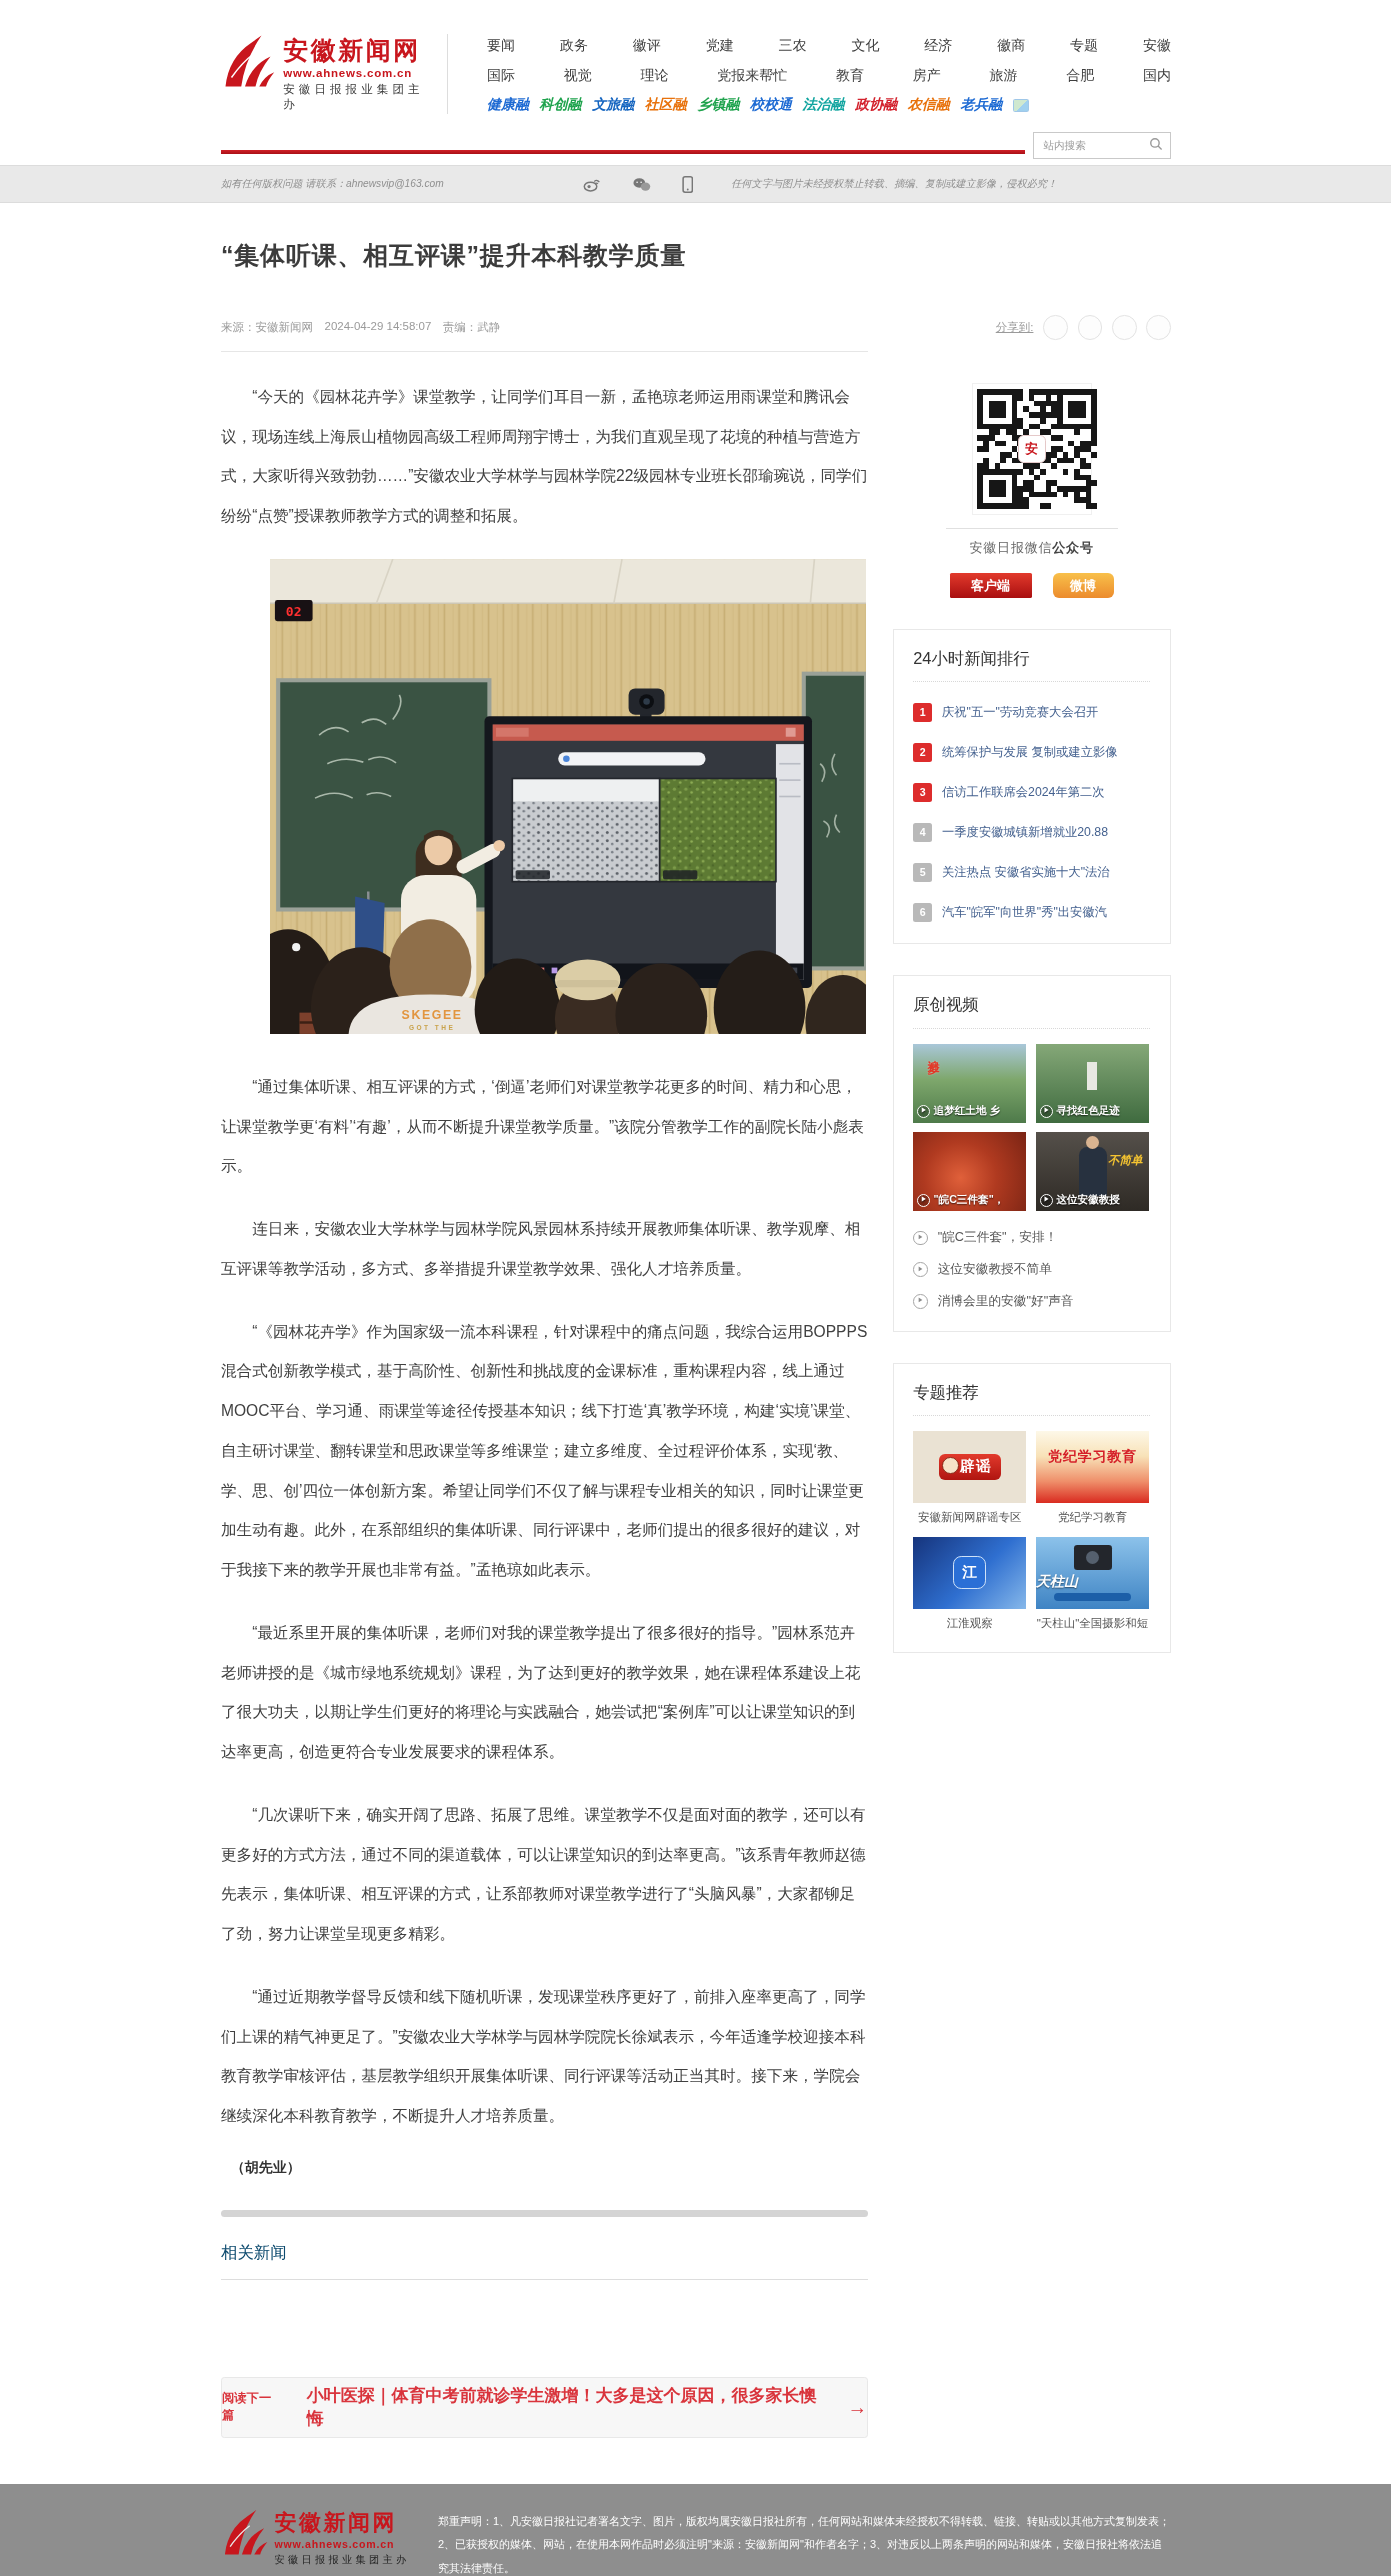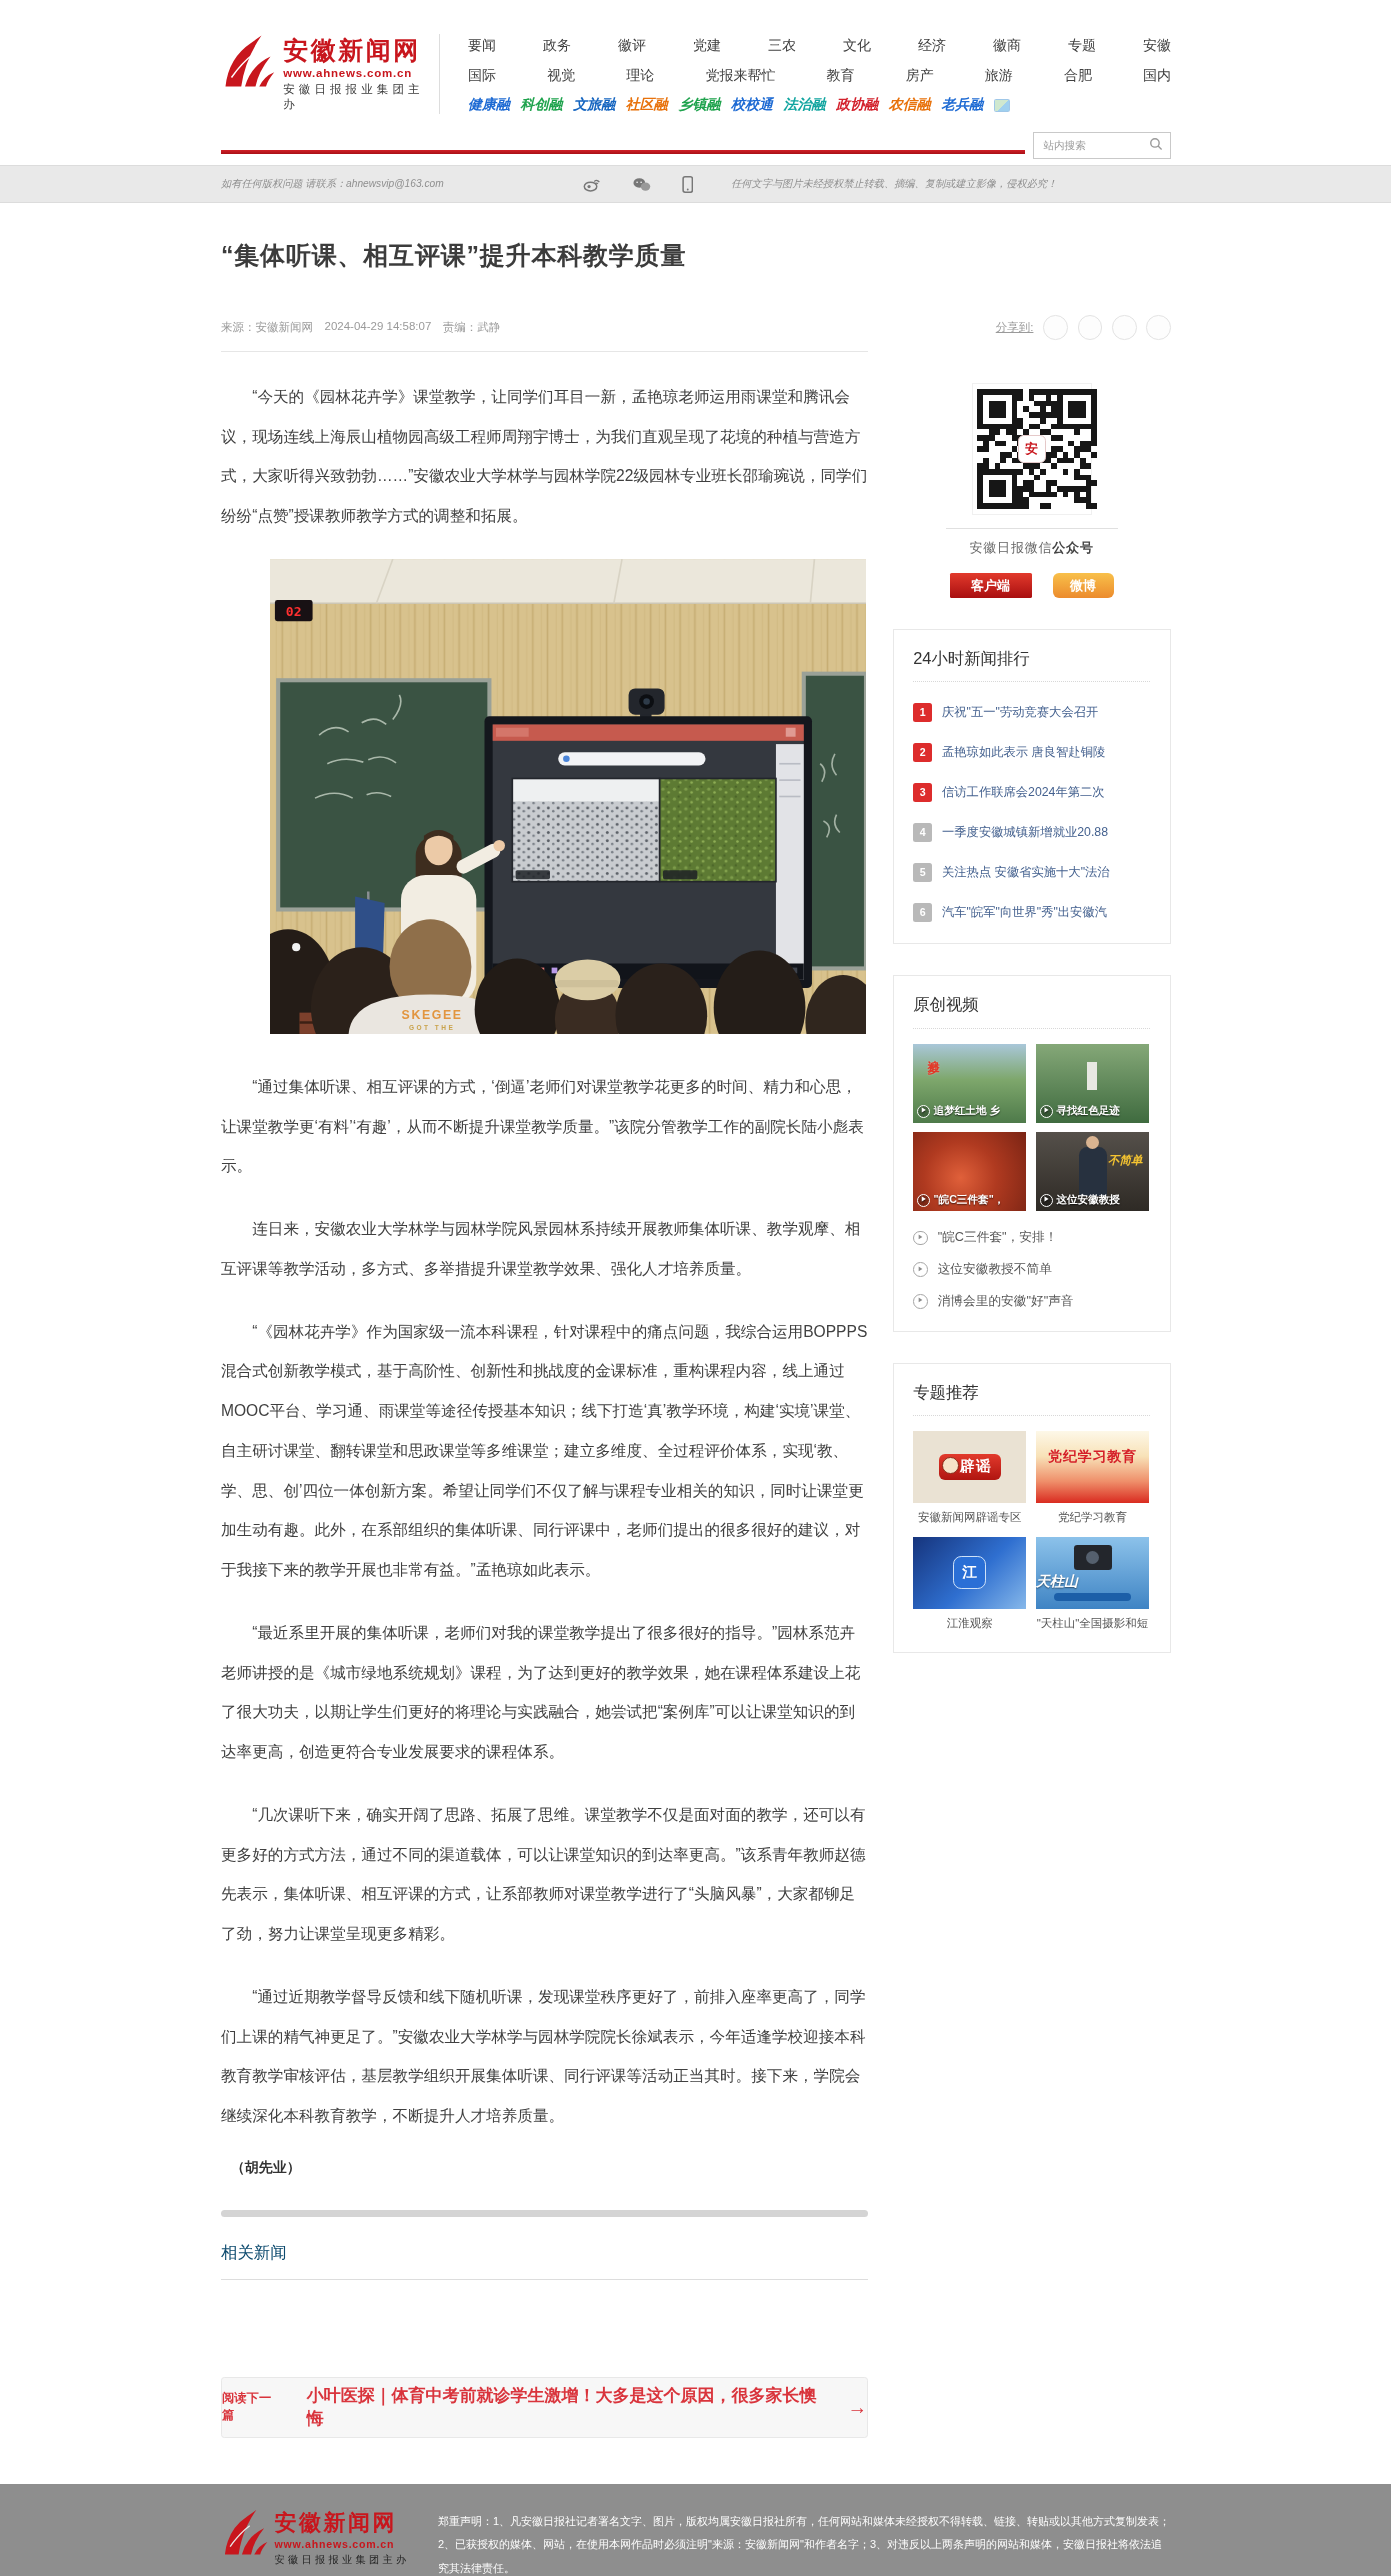"要闻" .header-right { margin-left: 13px -> 21px; padding-left: 28px -> 39px }
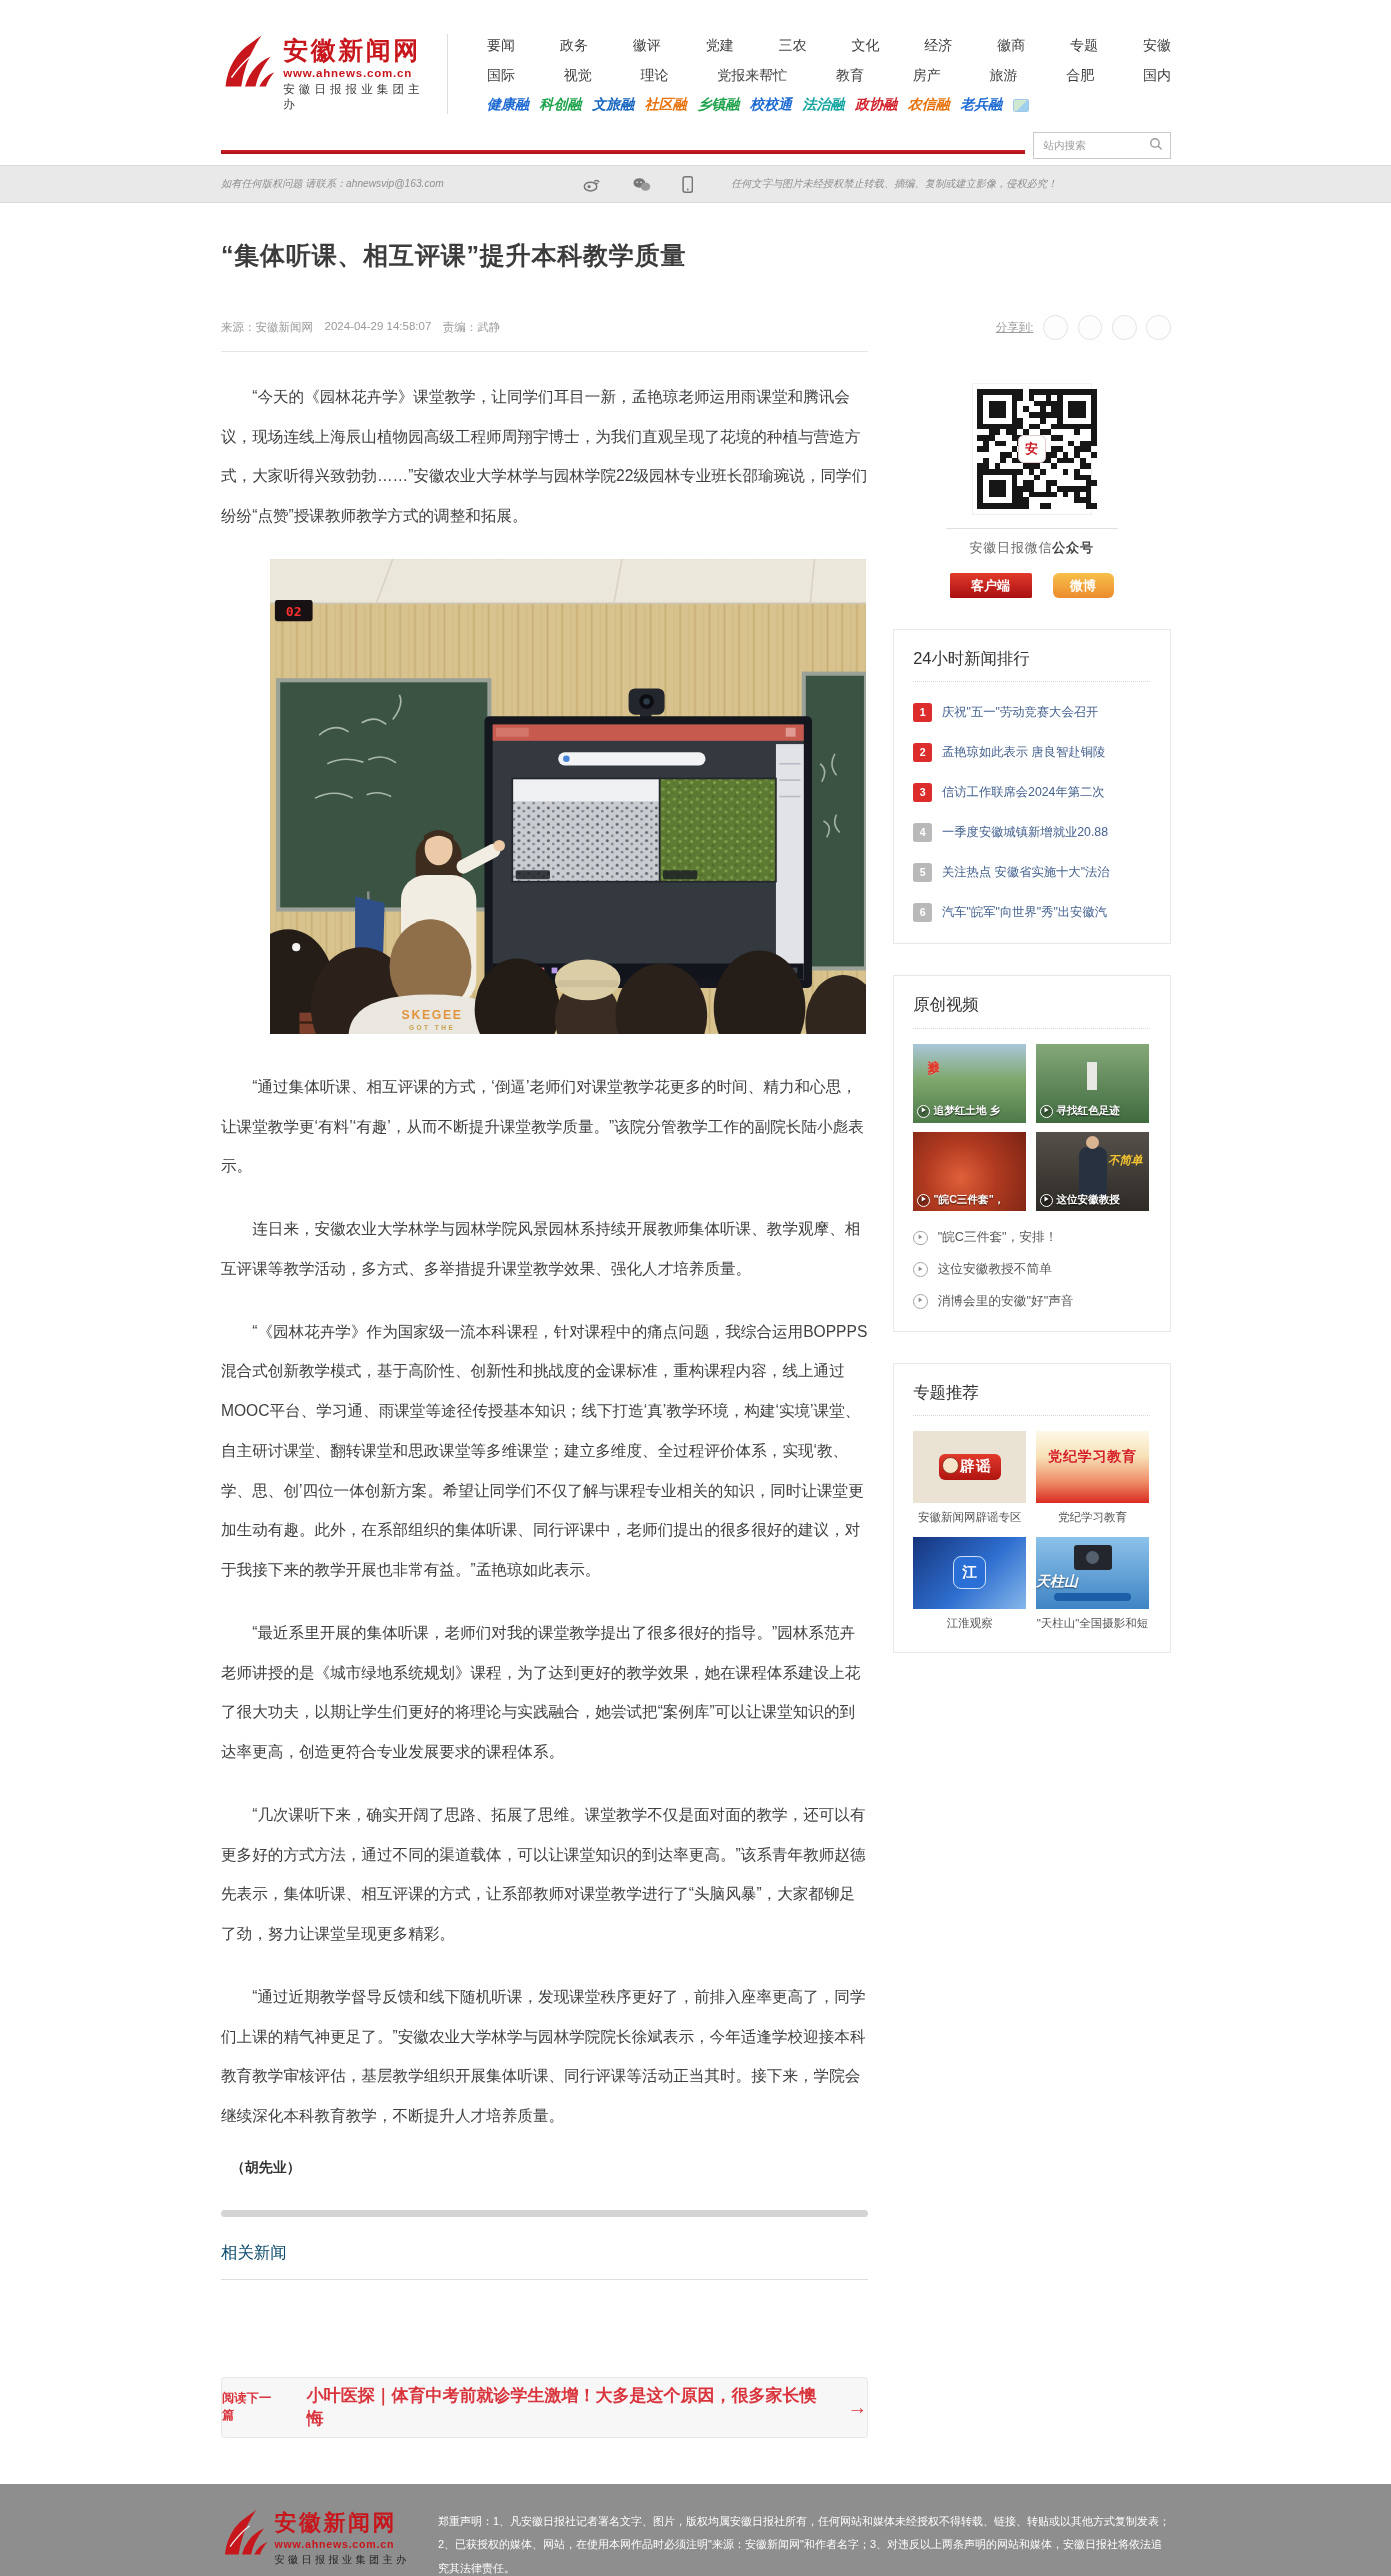"孟艳琼如此表示 唐良智赴铜陵" span.rank-text { text: 孟艳琼如此表示 唐良智赴铜陵 -> 统筹保护与发展 复制或建立影像 }
